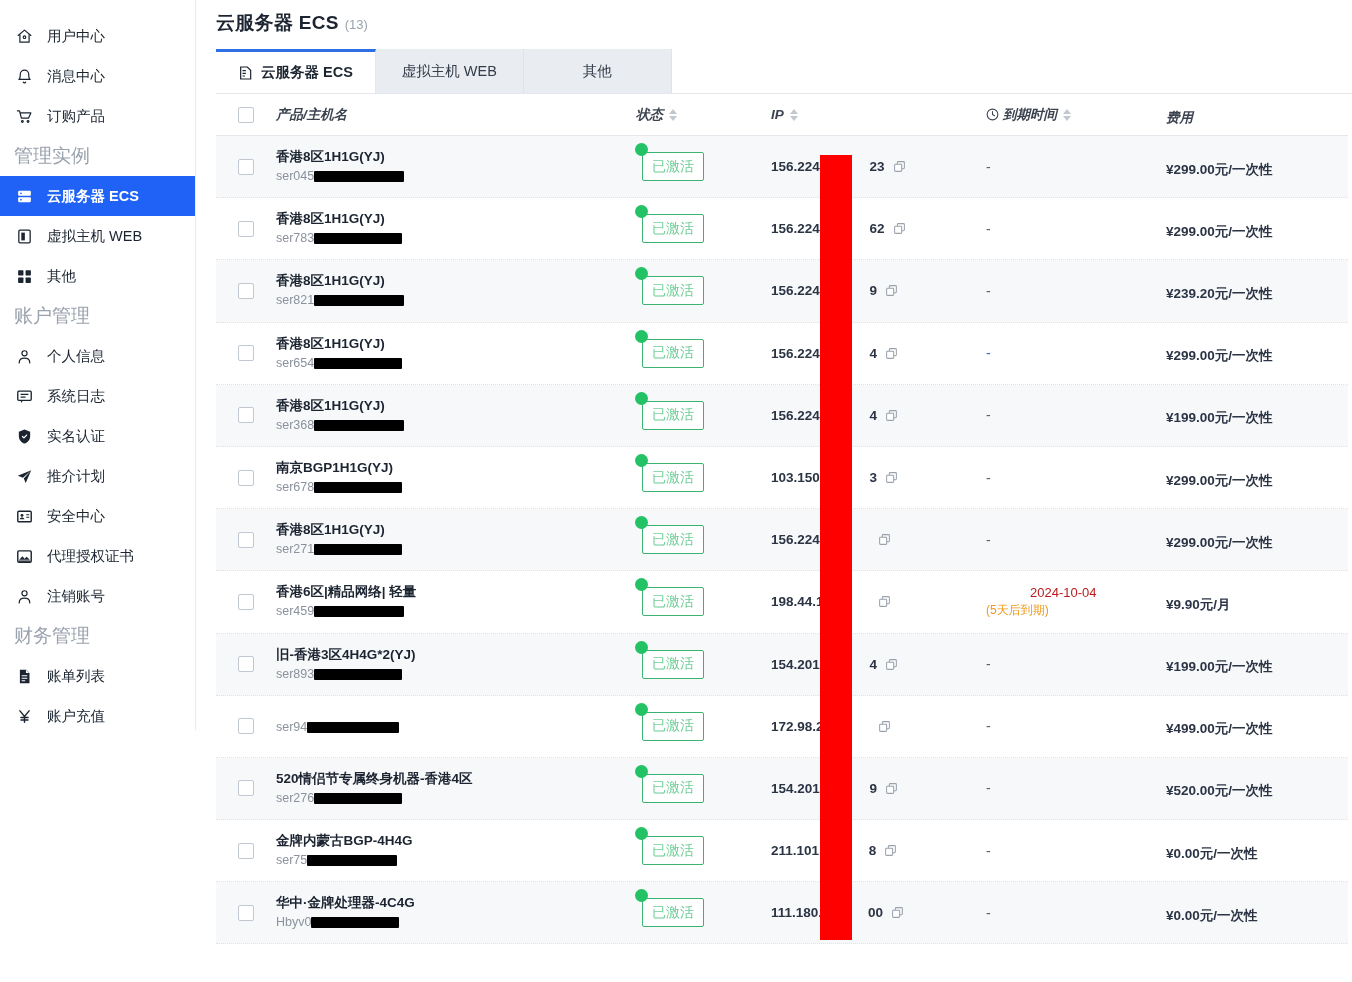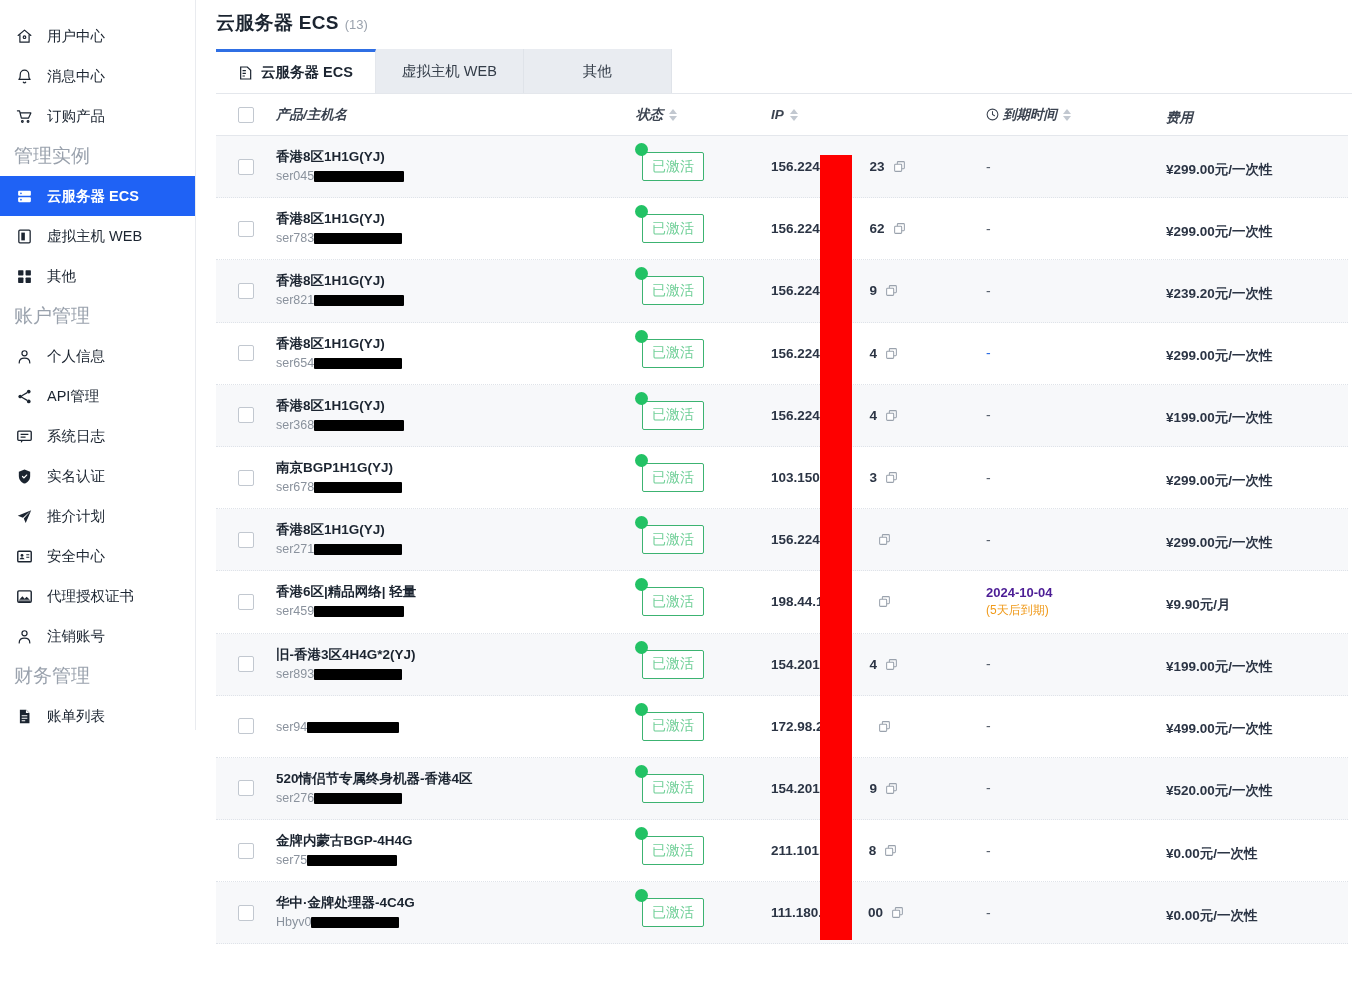"API管理" div.nav-item { html: <div> <span> <svg> <circle></circle> <circle></circle> <circle></circle> <path></path> </svg> </span> <span>API管理</span> </div> -> none }
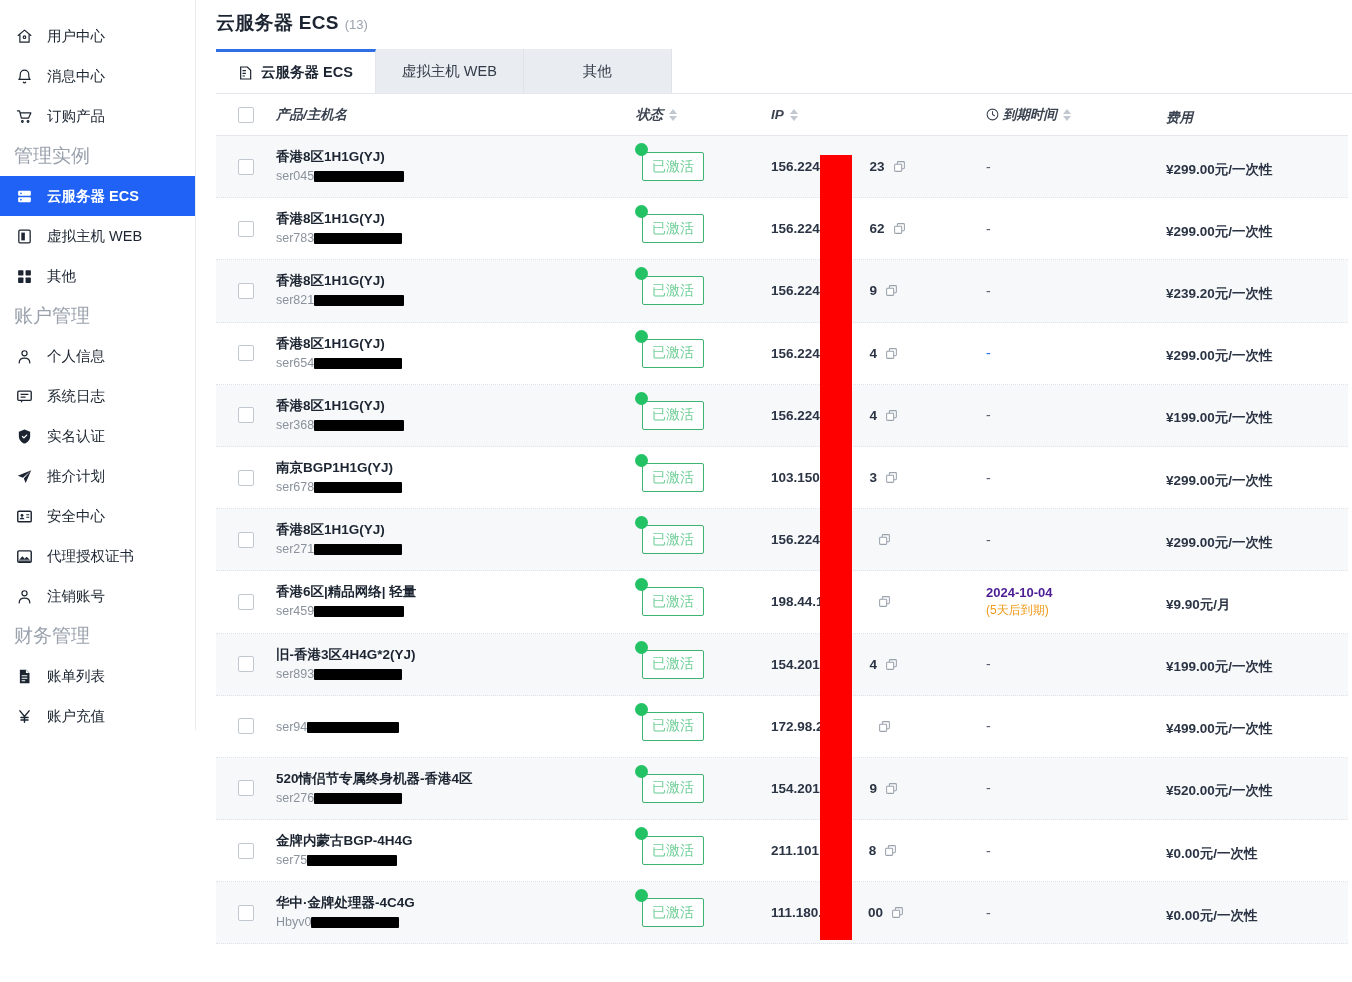"2024-10-04" .exp-date { color: #4c1d95 -> #b91c1c; font-weight: bold -> normal; margin-left: none -> 44px }
